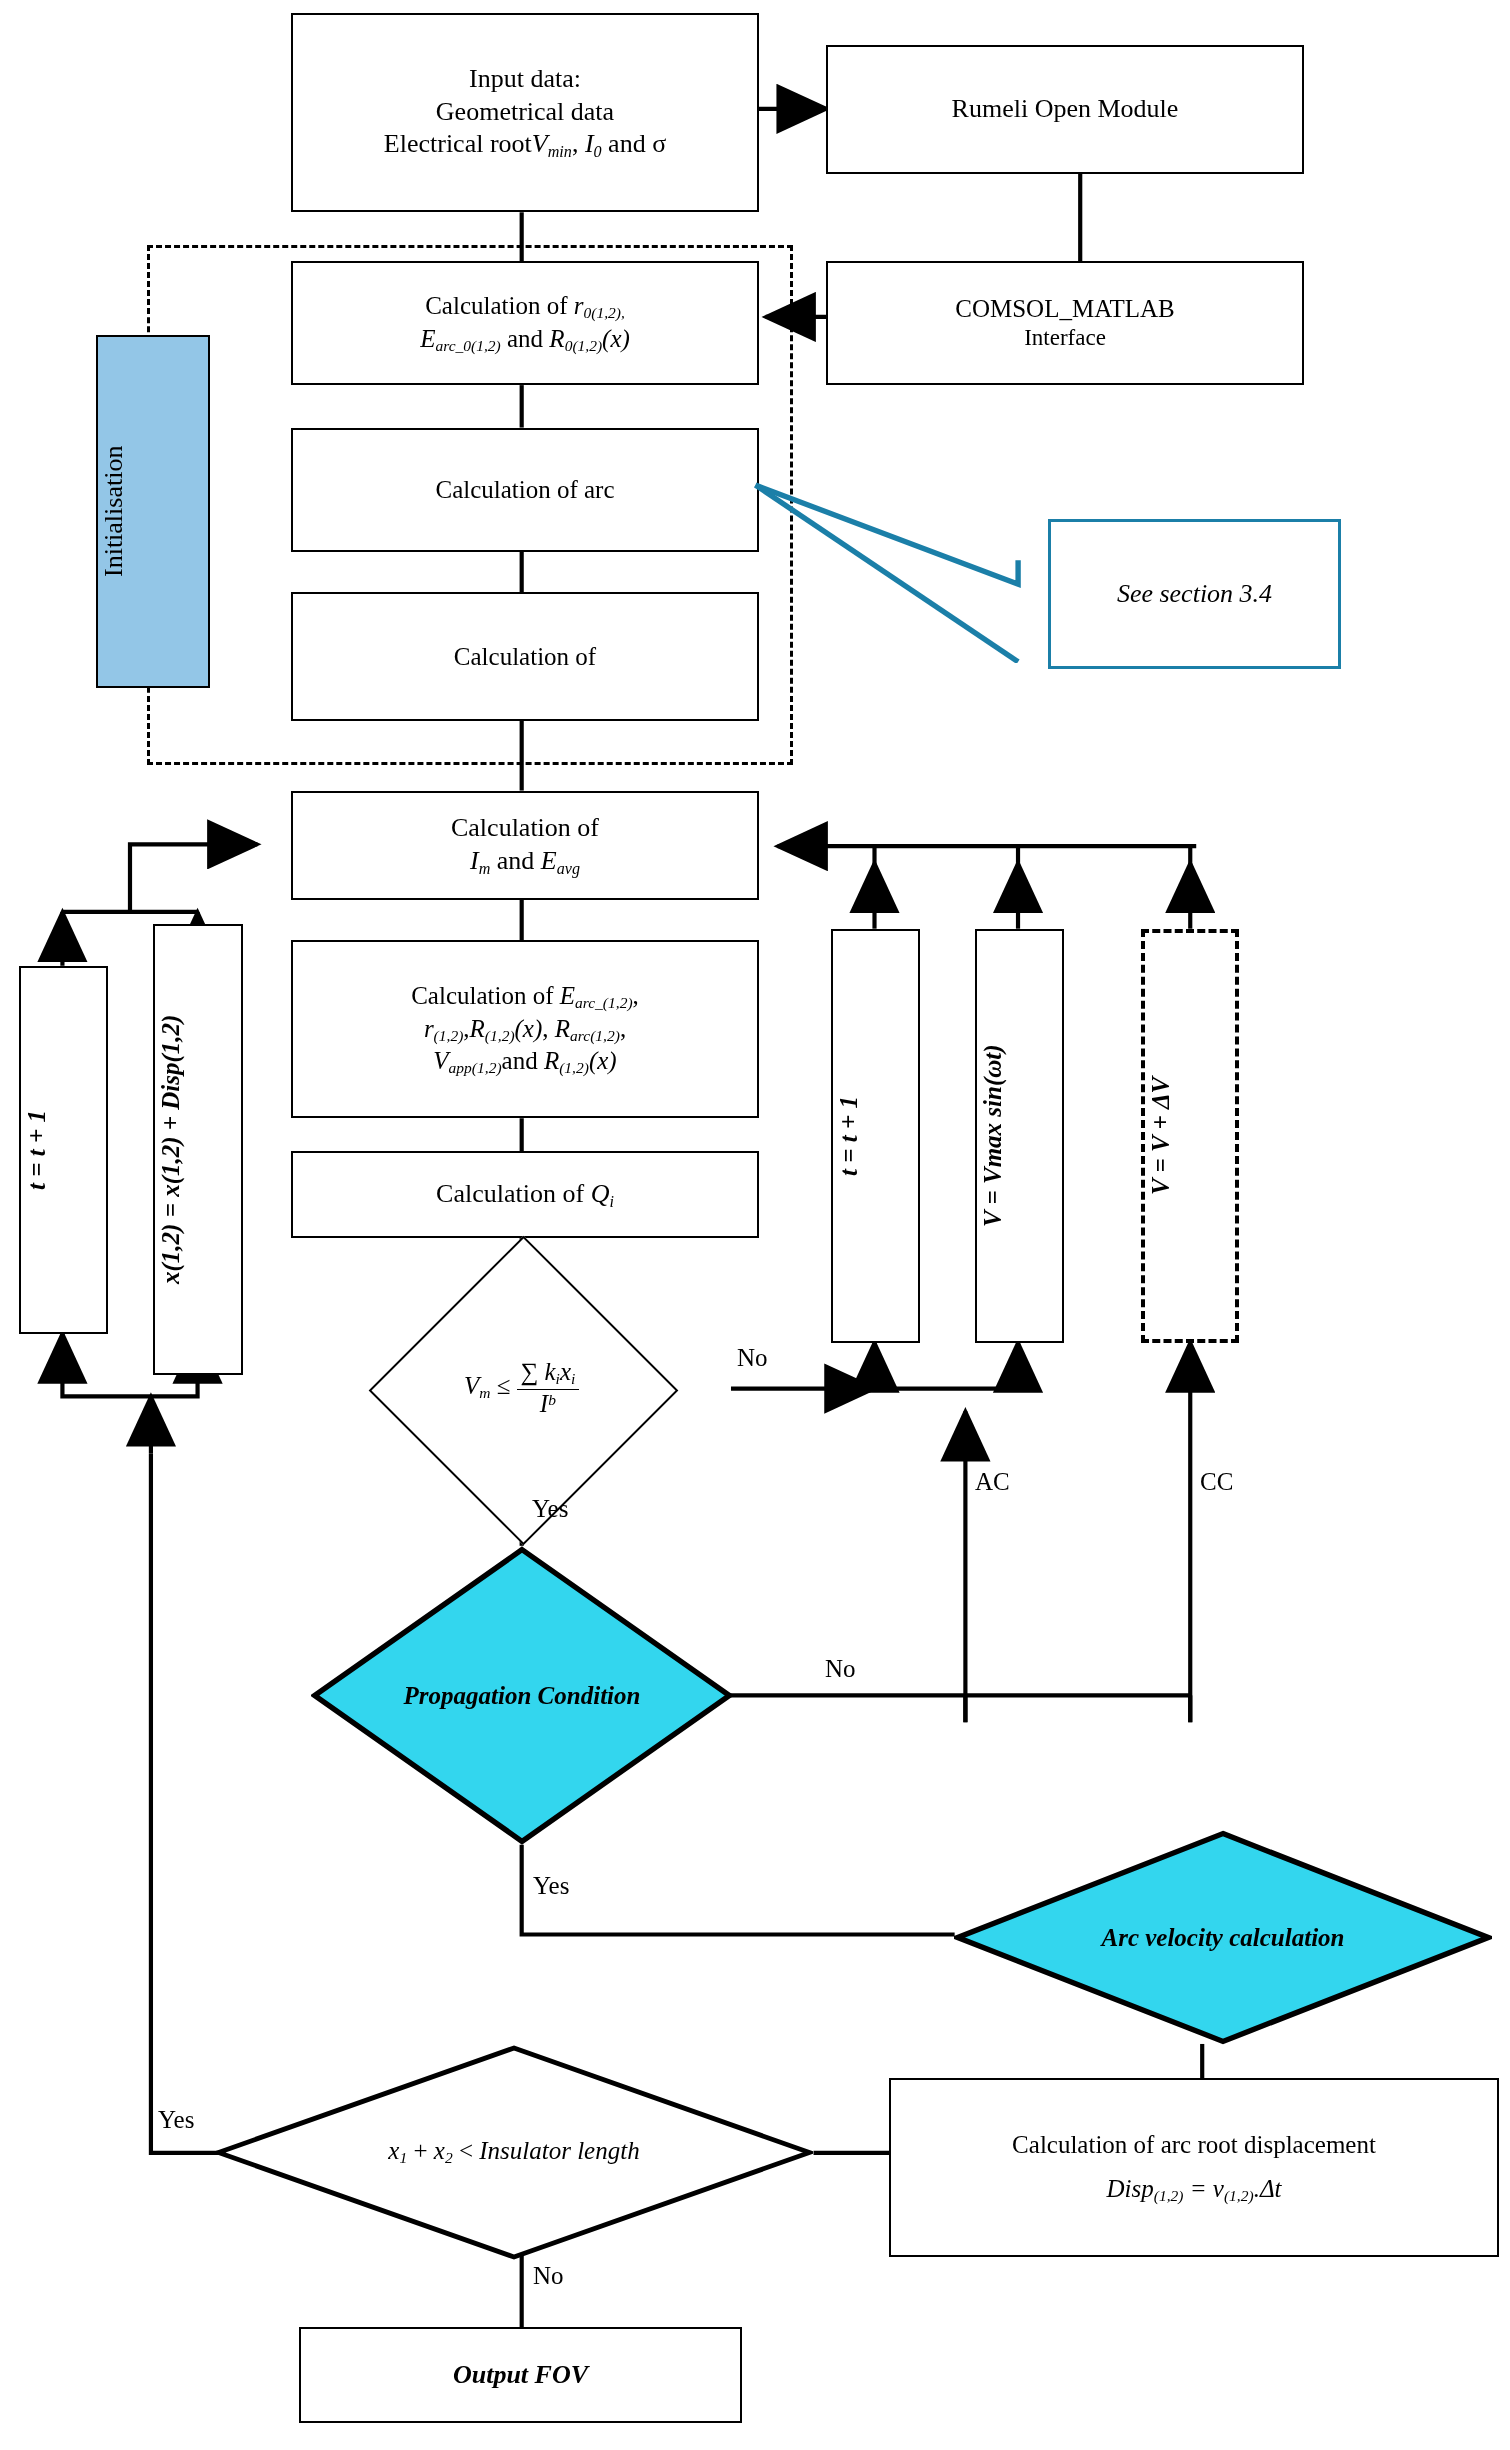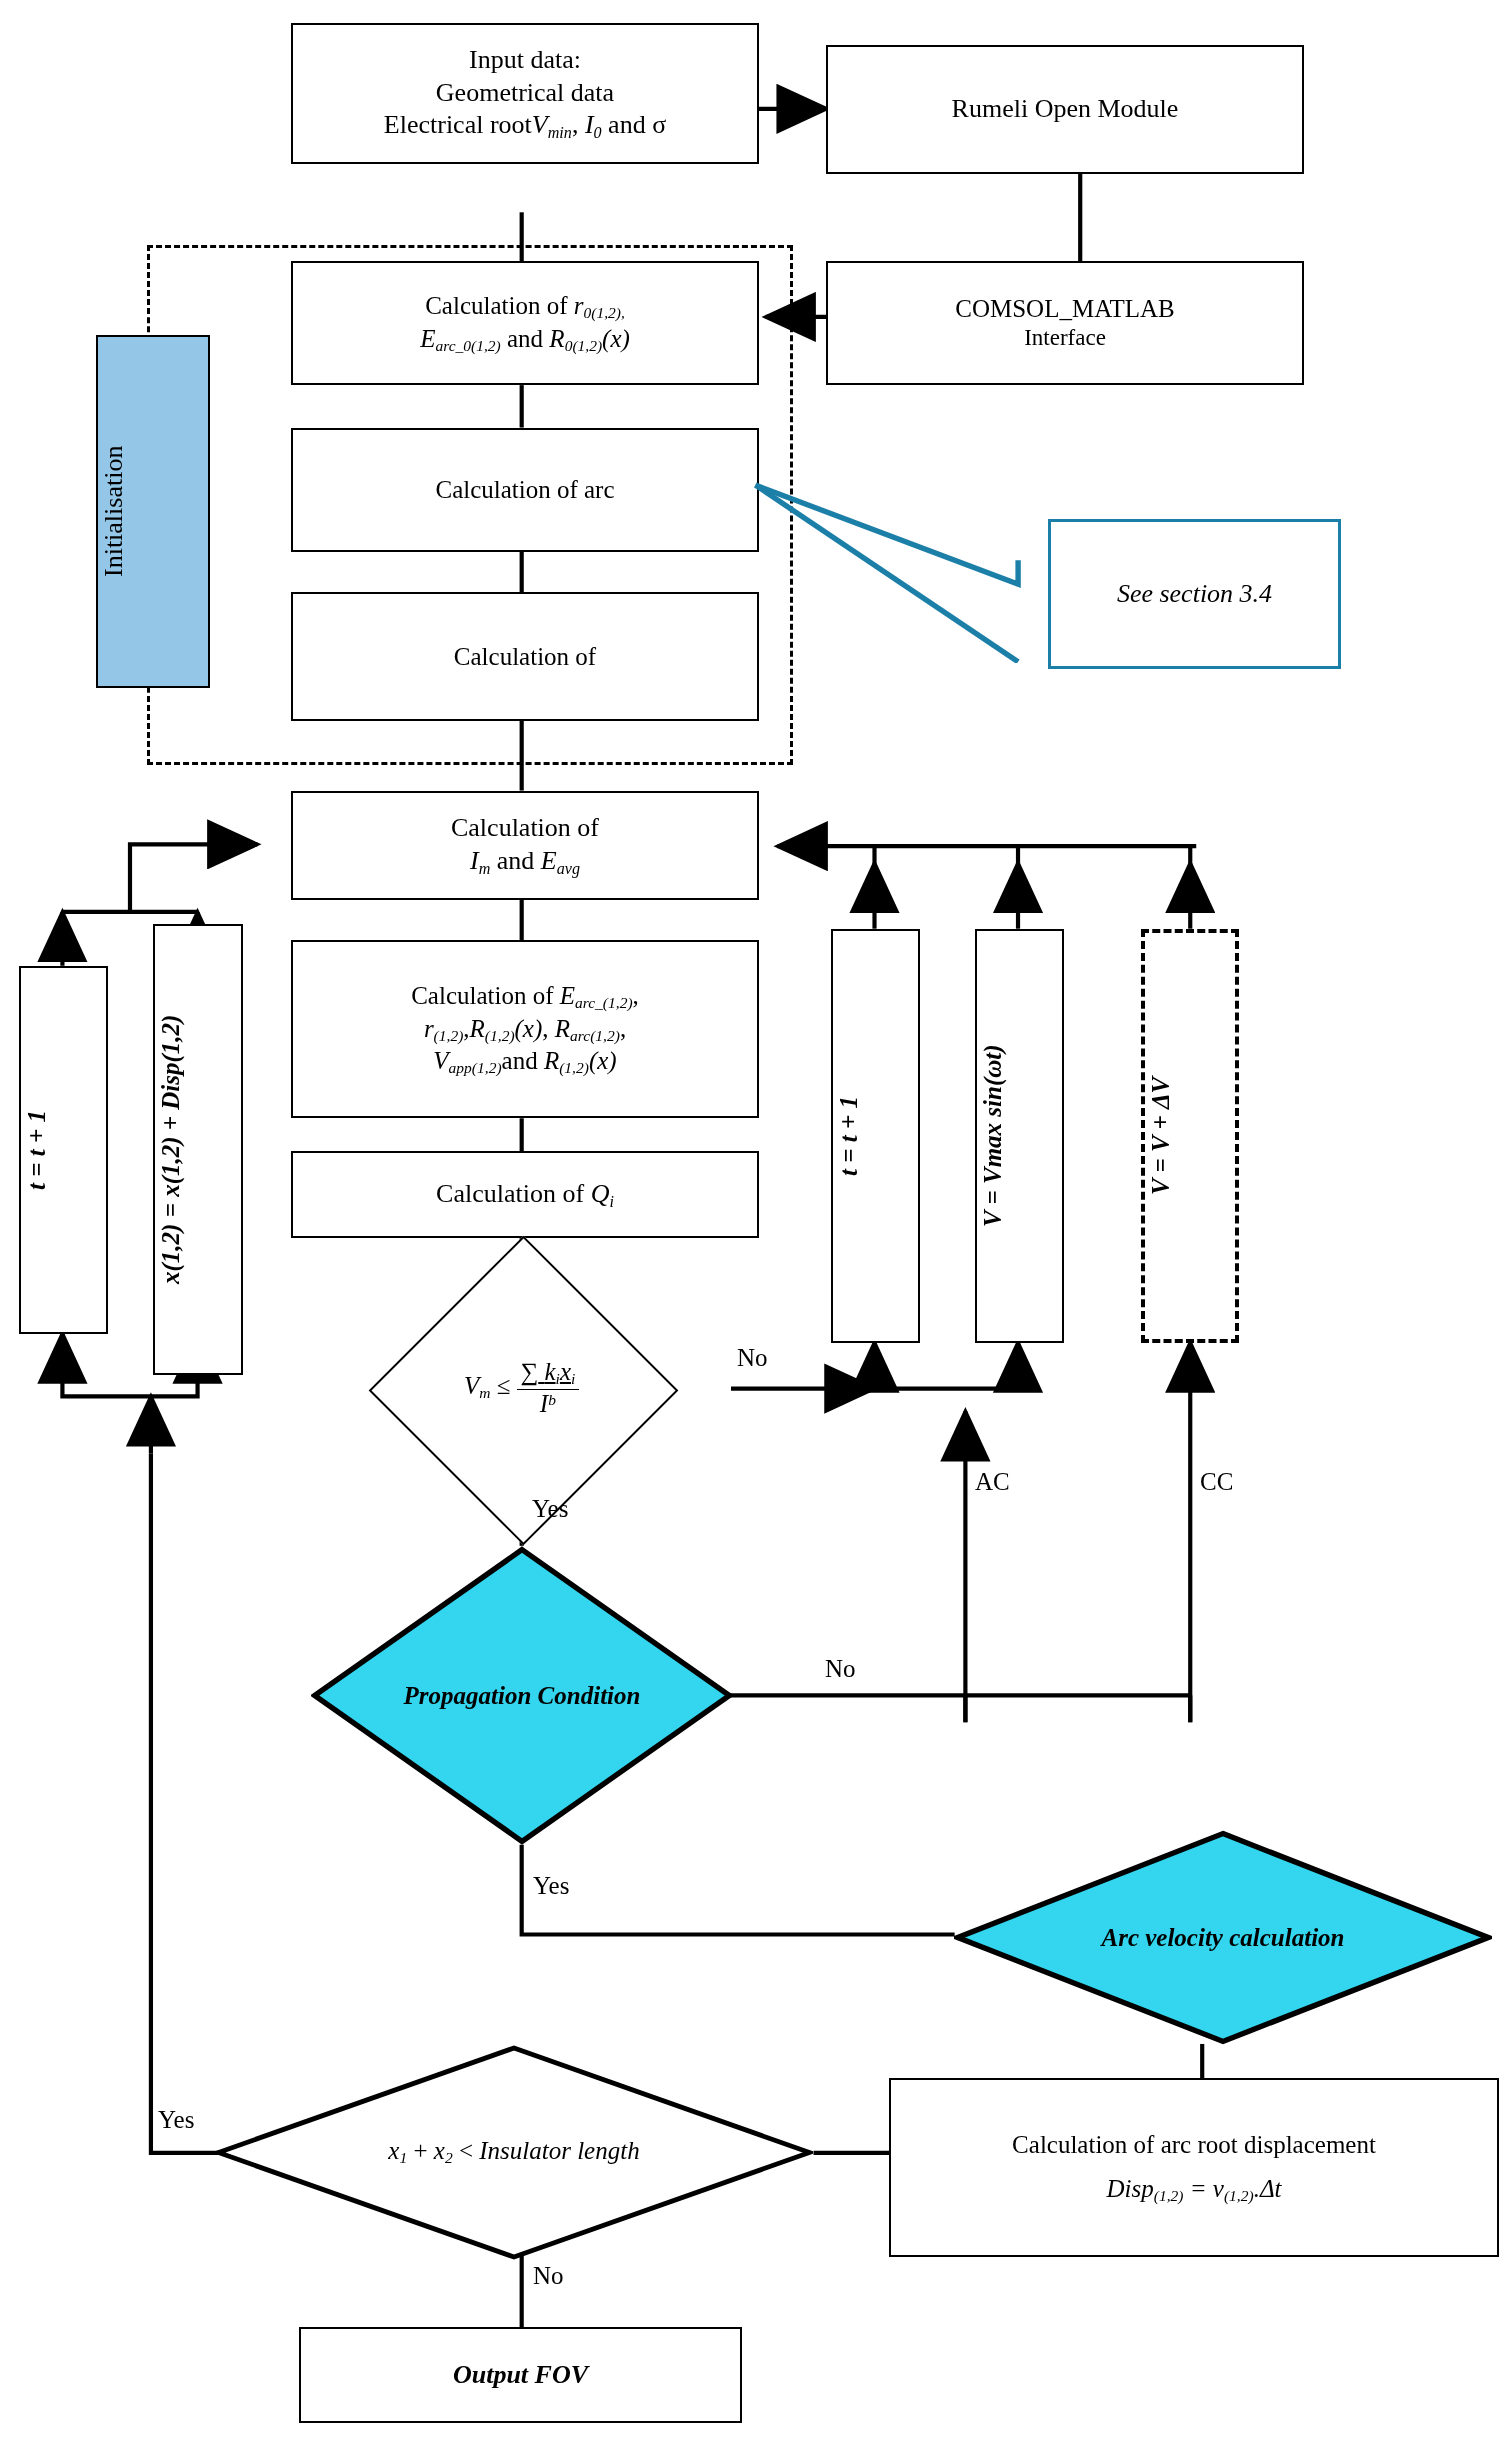"Input data:" div.node { height: 141px -> 199px; top: 23px -> 13px }
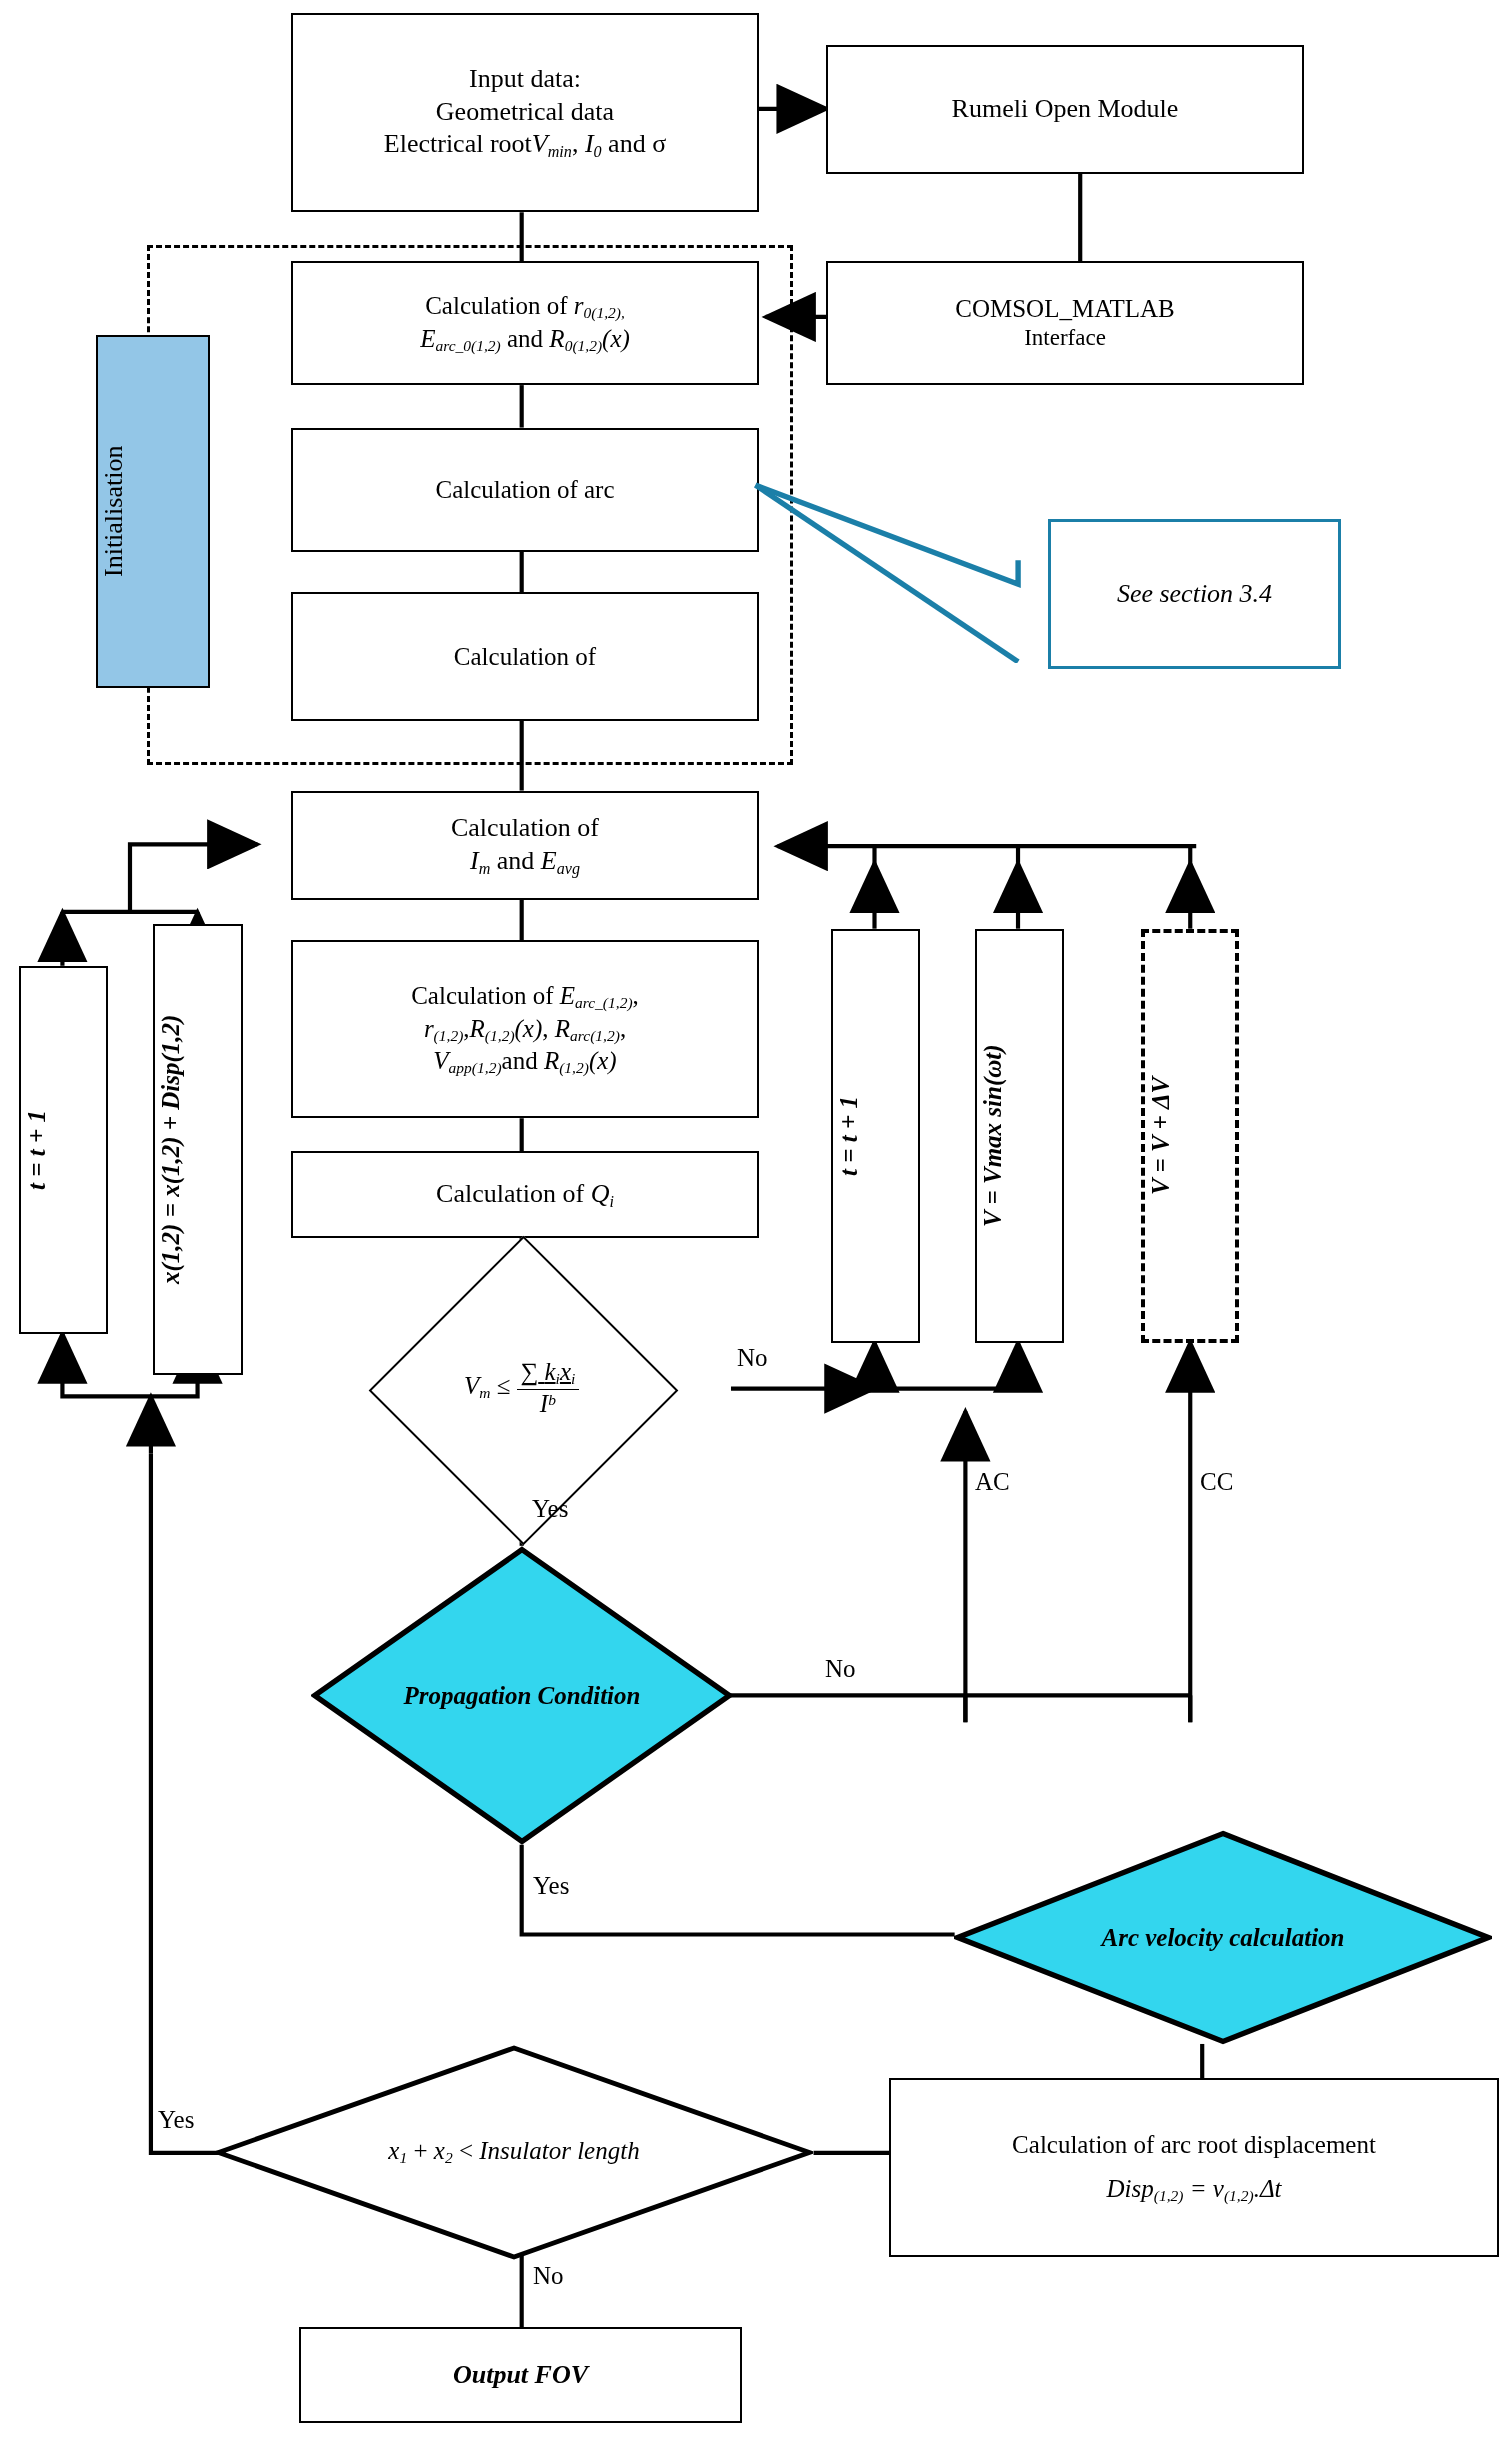"∑ kixi" .frac .num { text-decoration: underline -> none }
